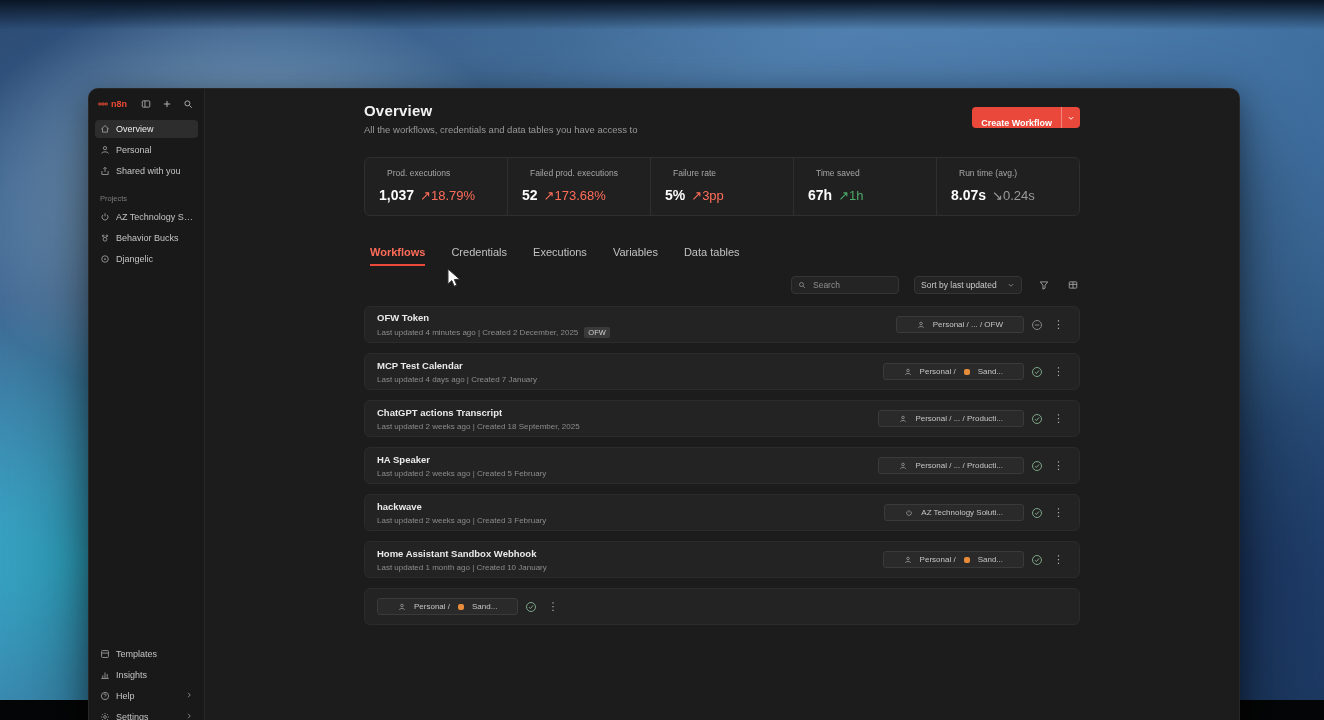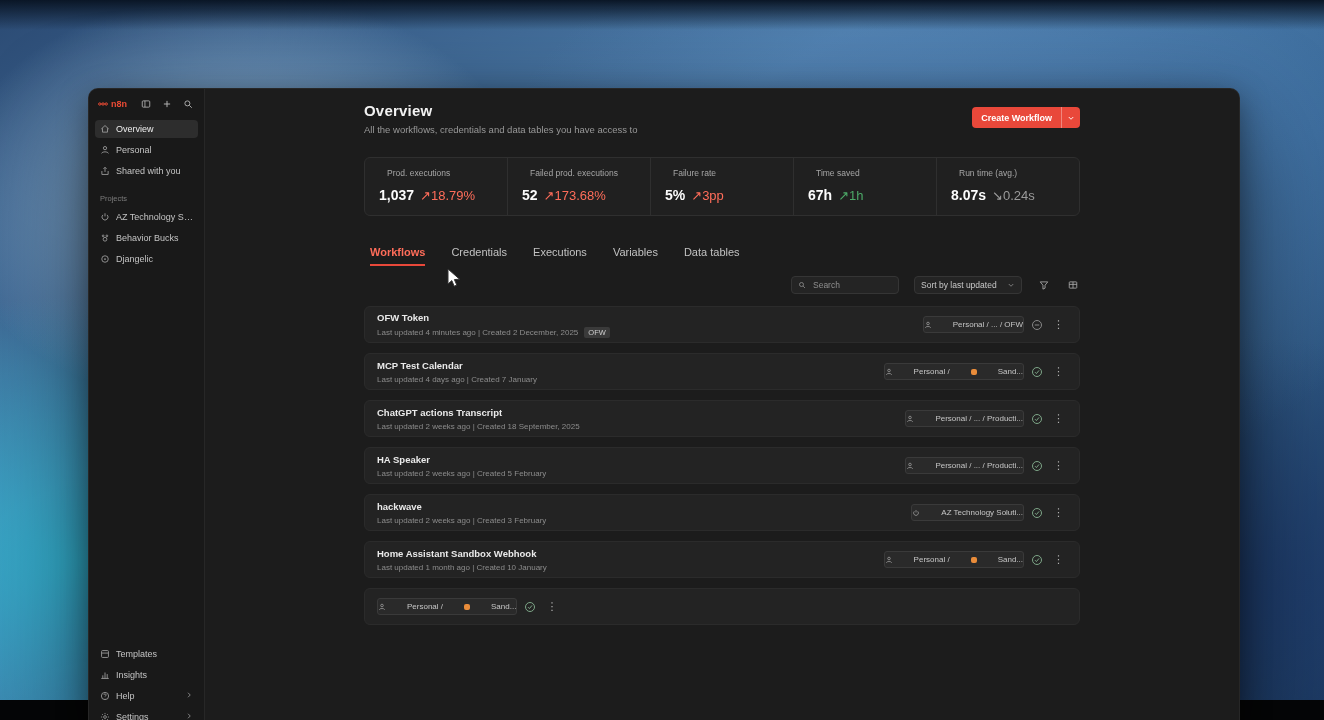"Create Workflow" .create-btn { align-items: center -> flex-end }
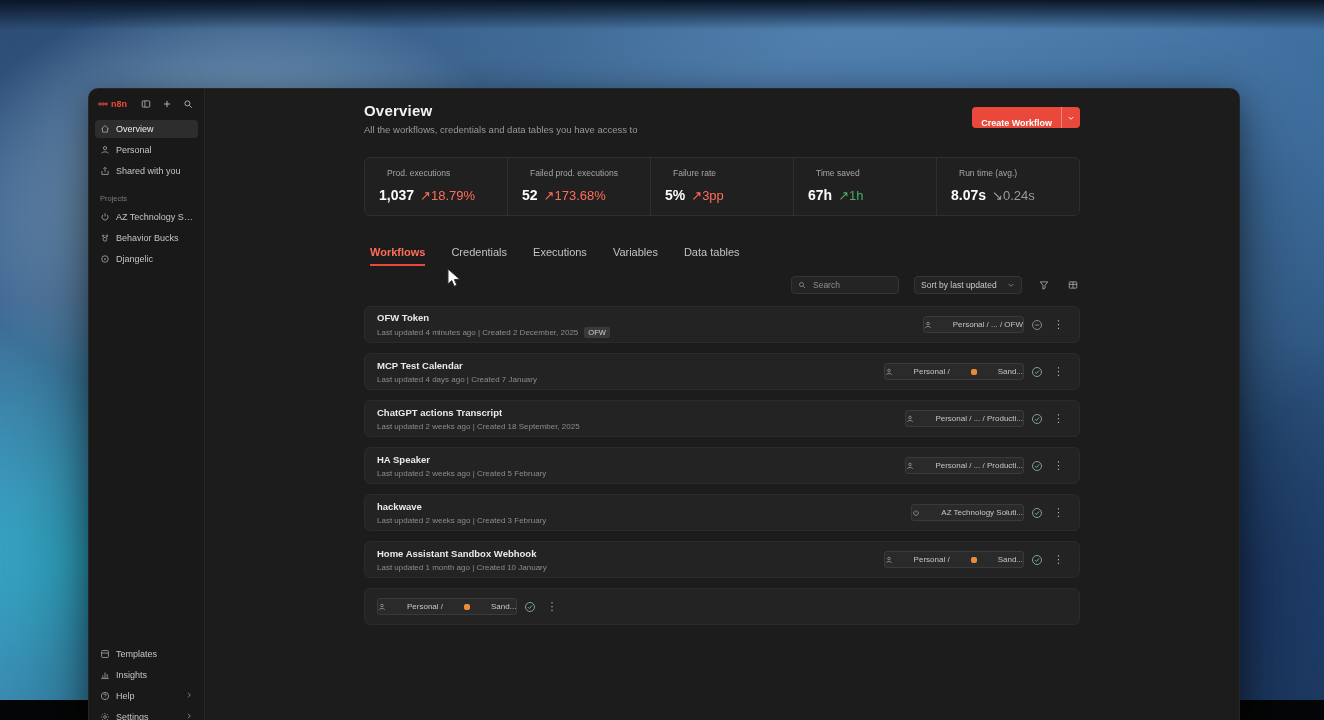"Personal / ... / OFW" .badge { gap: 21px -> 8px; padding: 0 0 -> 0 20px }
